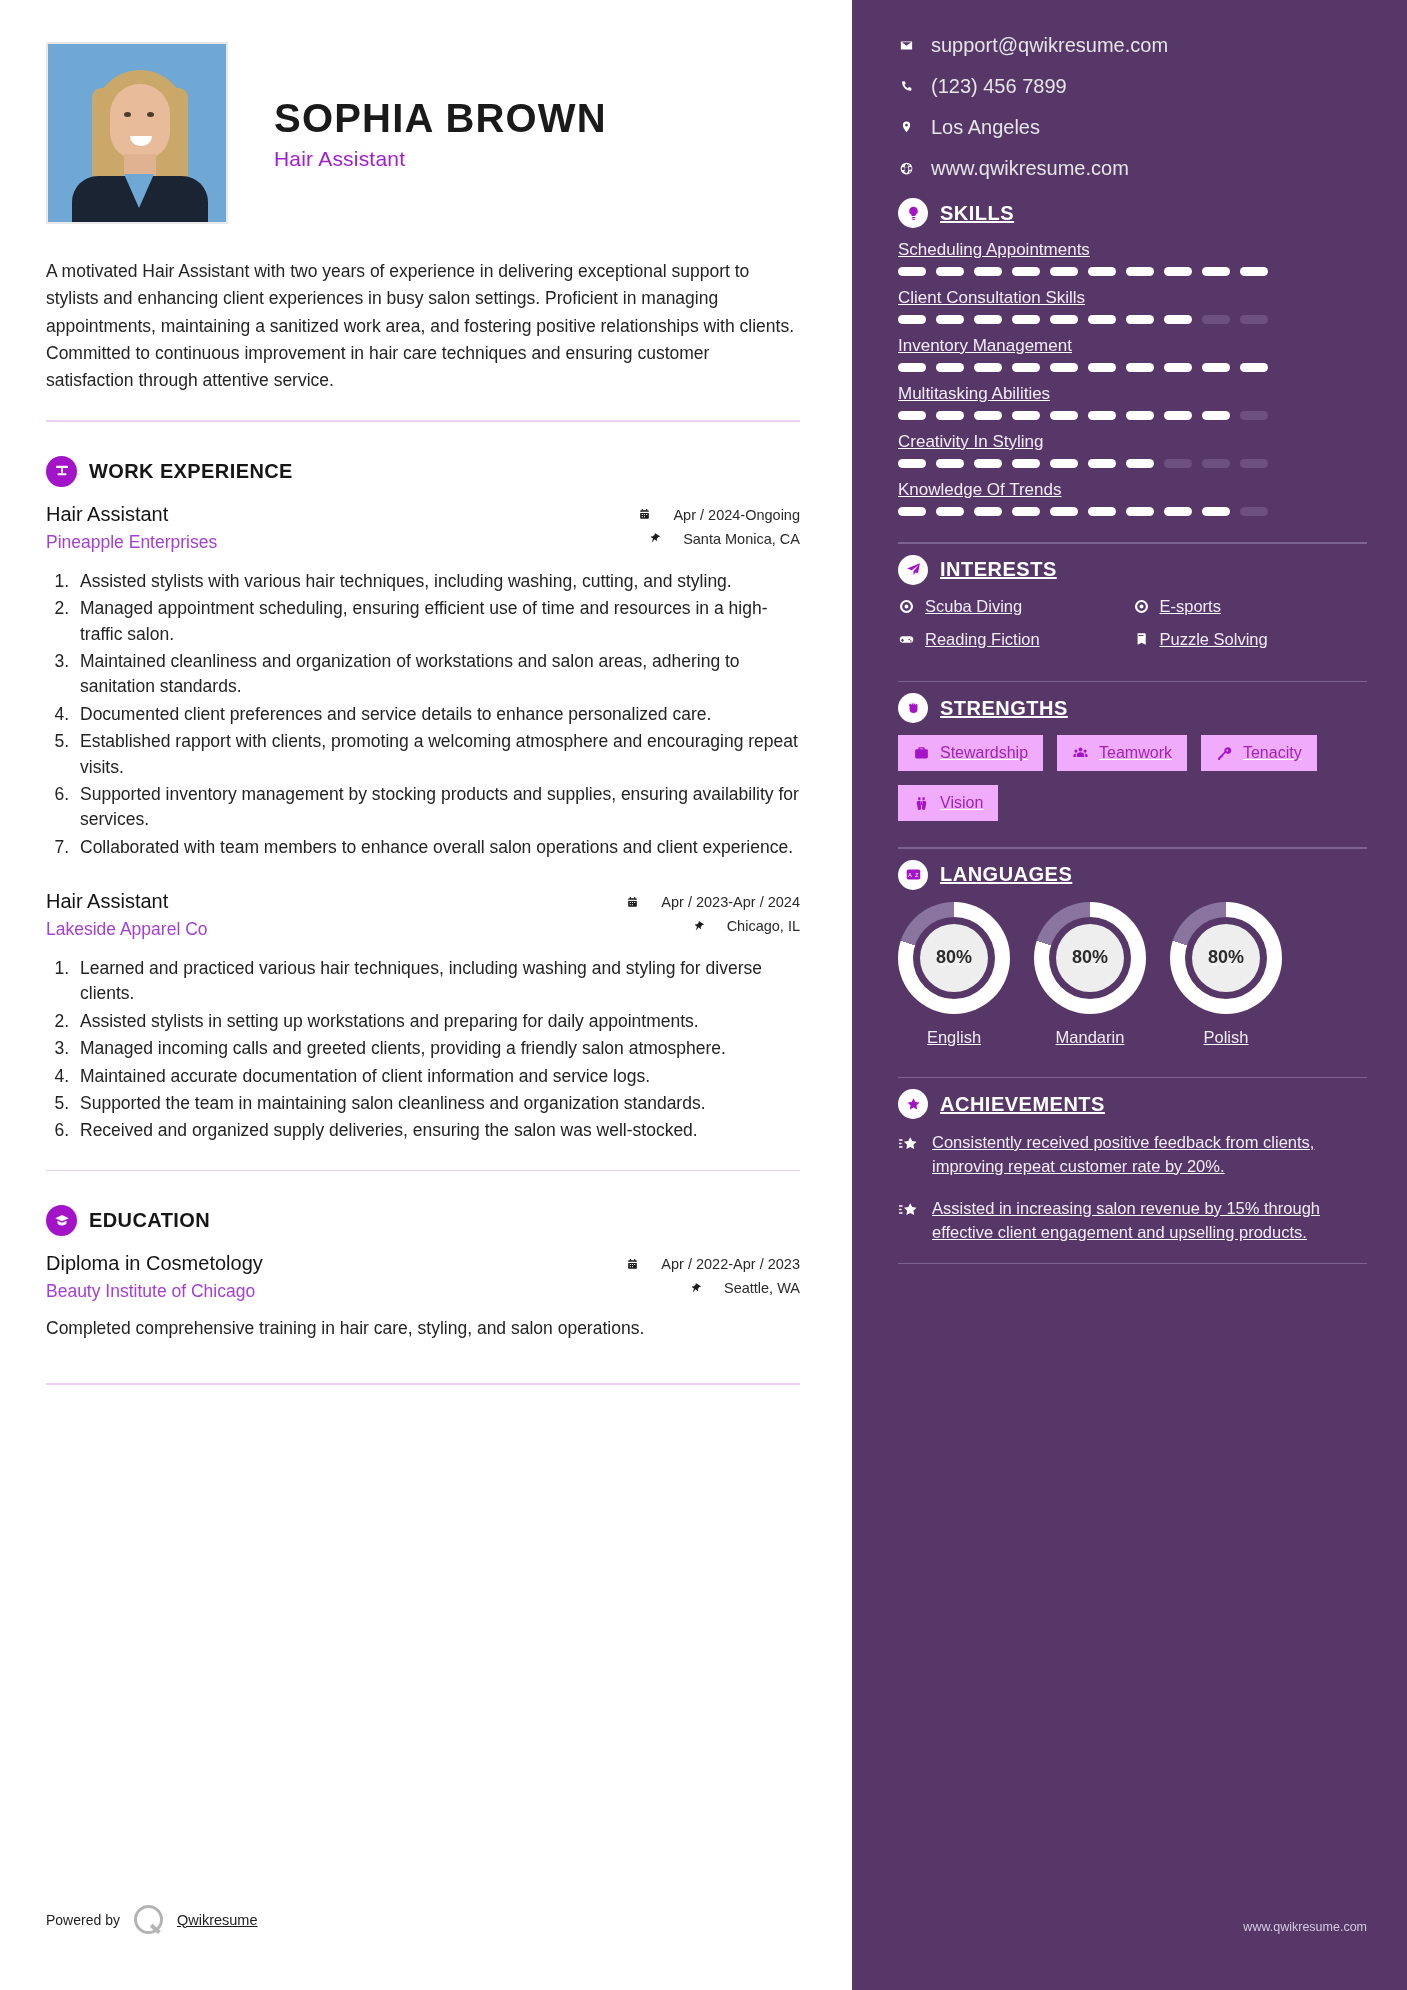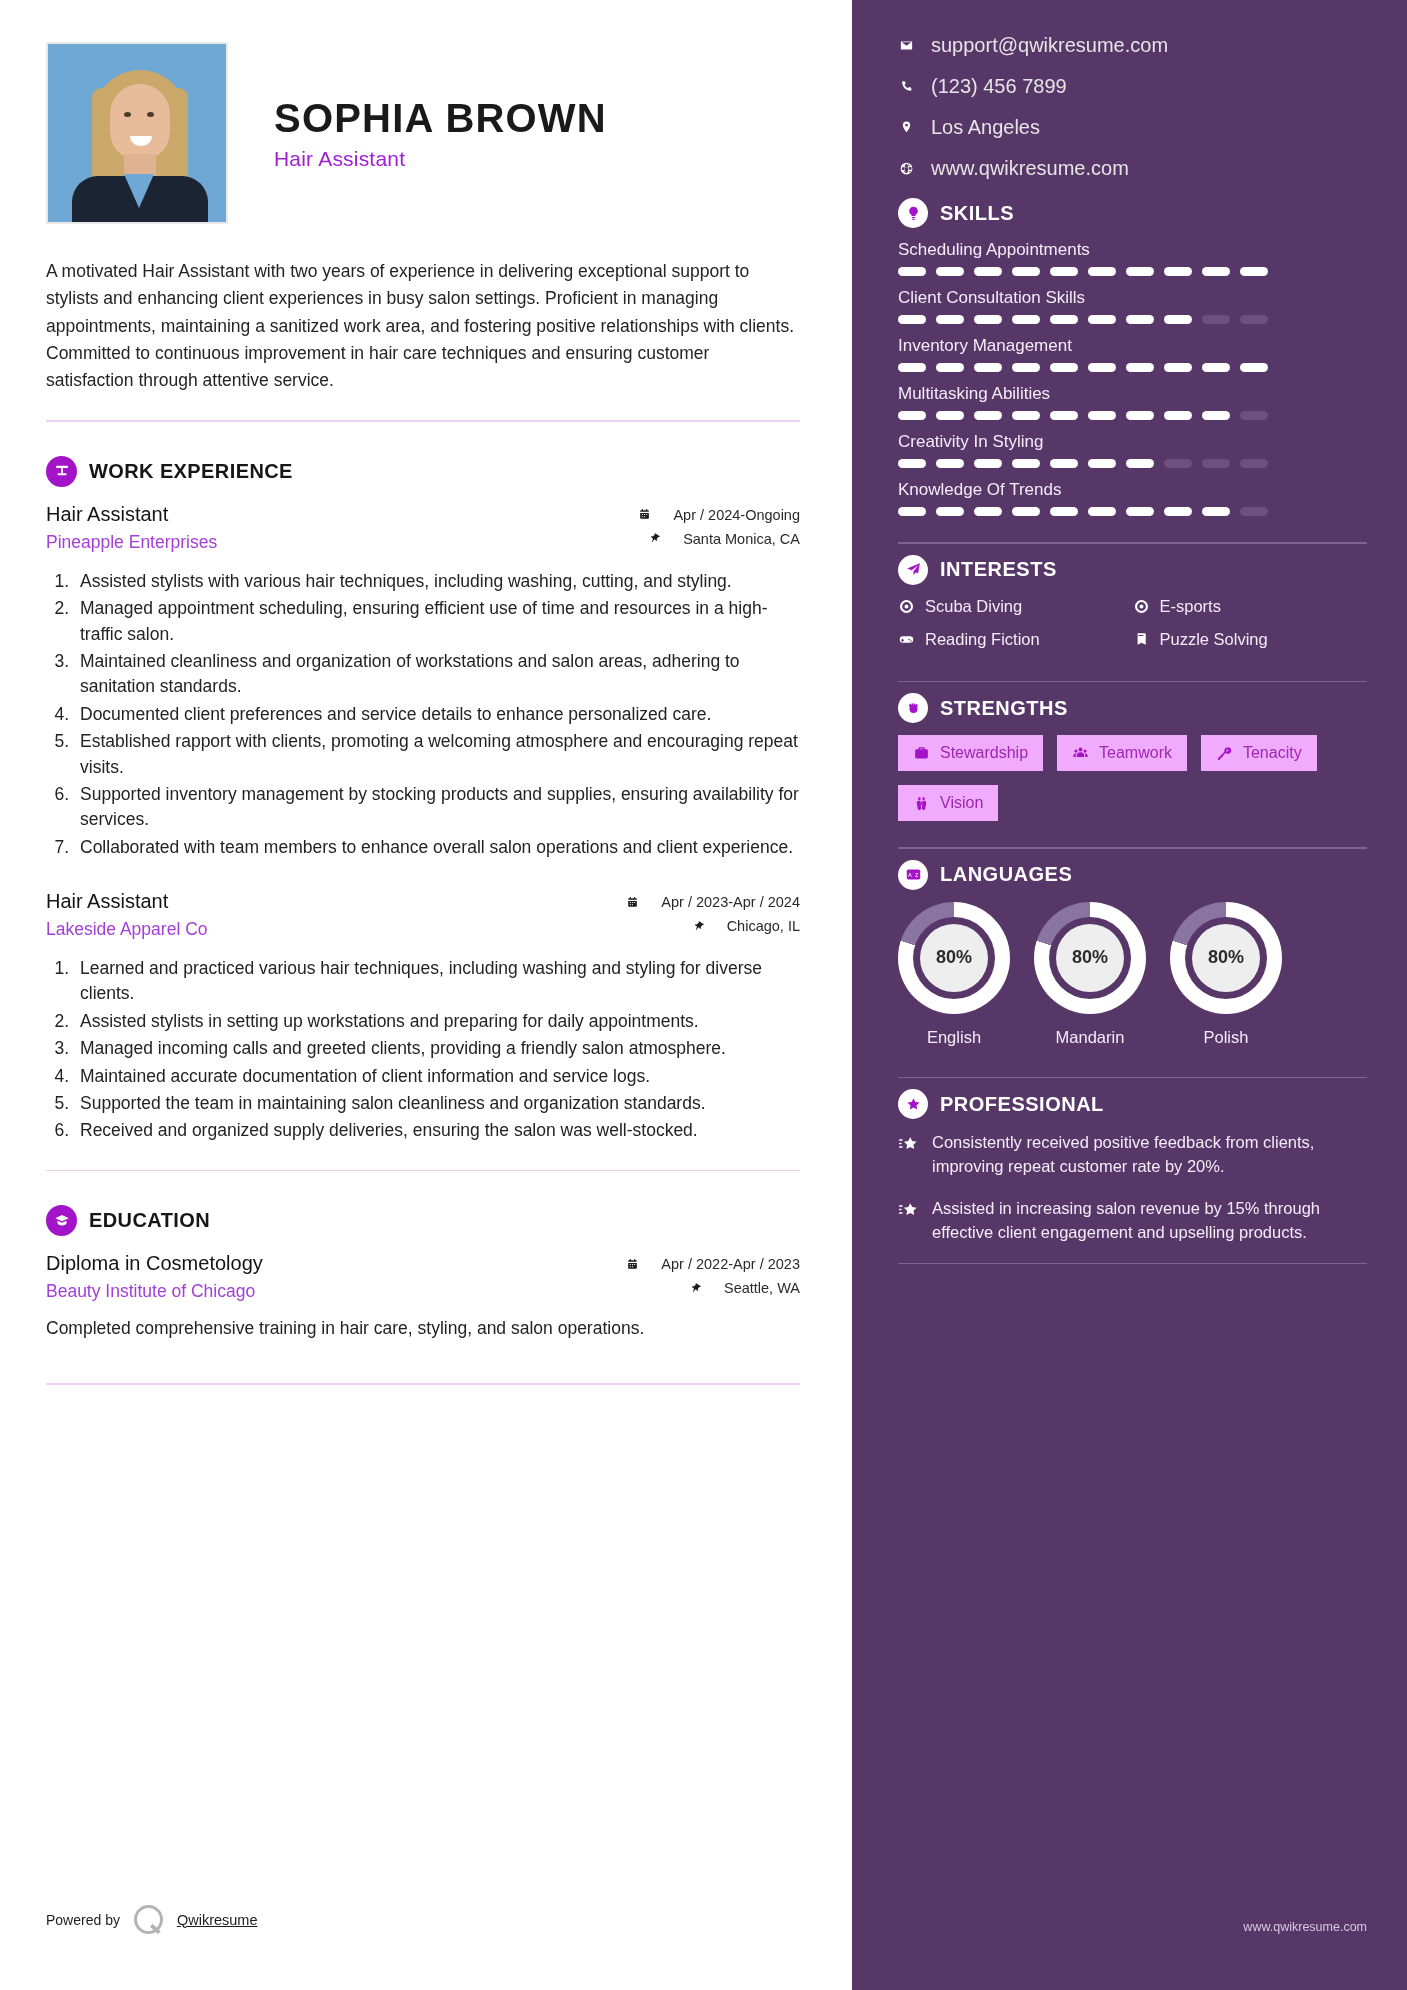"SKILLS" .rsec { text-decoration: none -> underline }
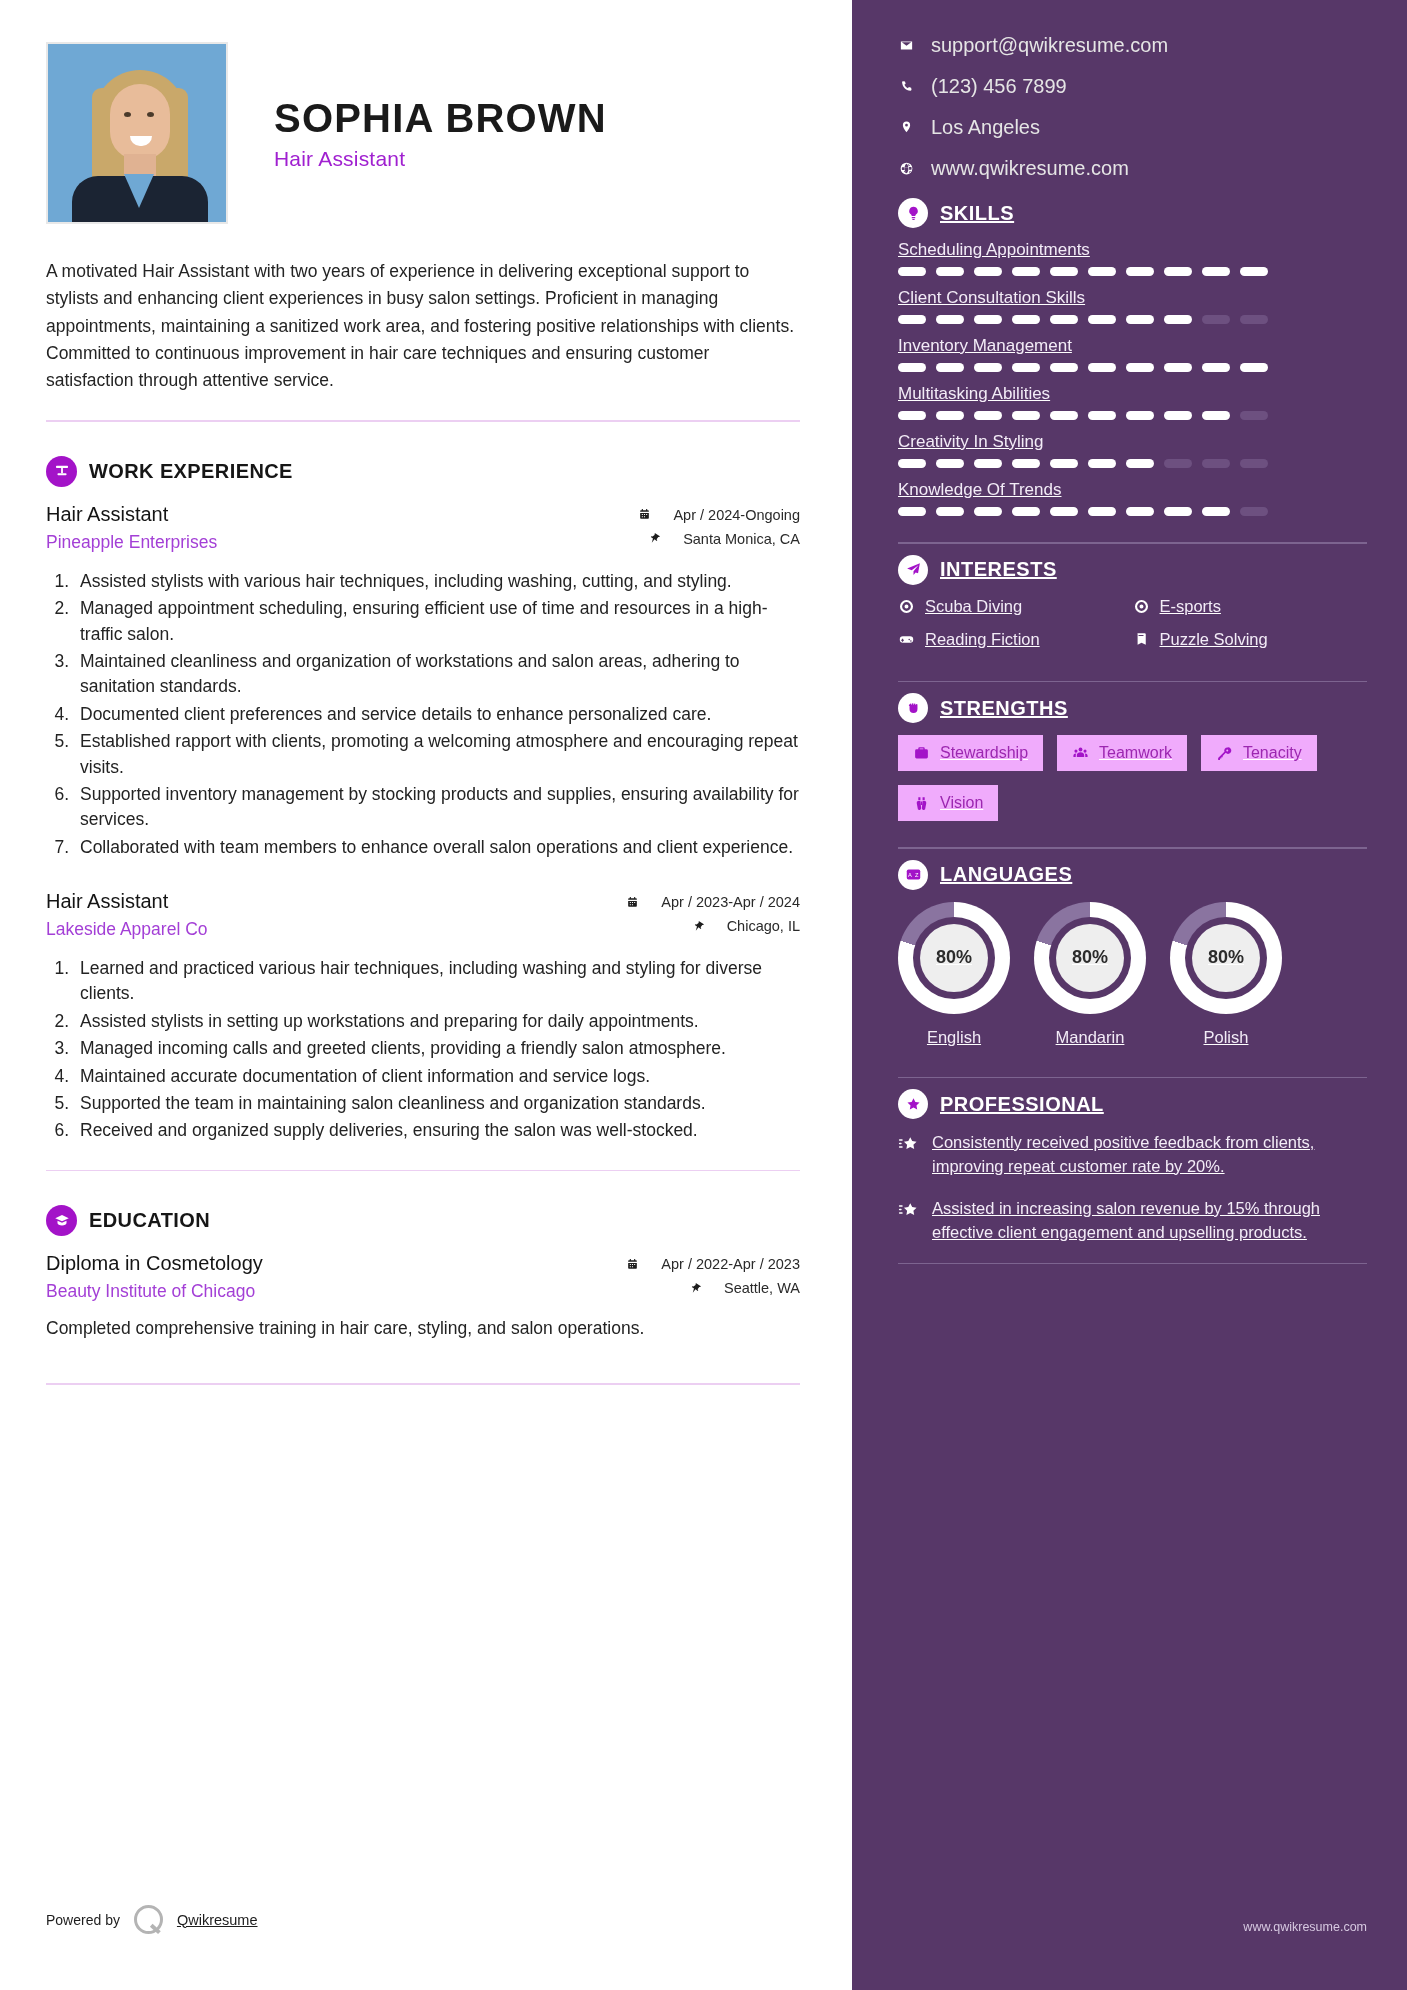"PROFESSIONAL" span.rsec-title { text: PROFESSIONAL -> ACHIEVEMENTS }
